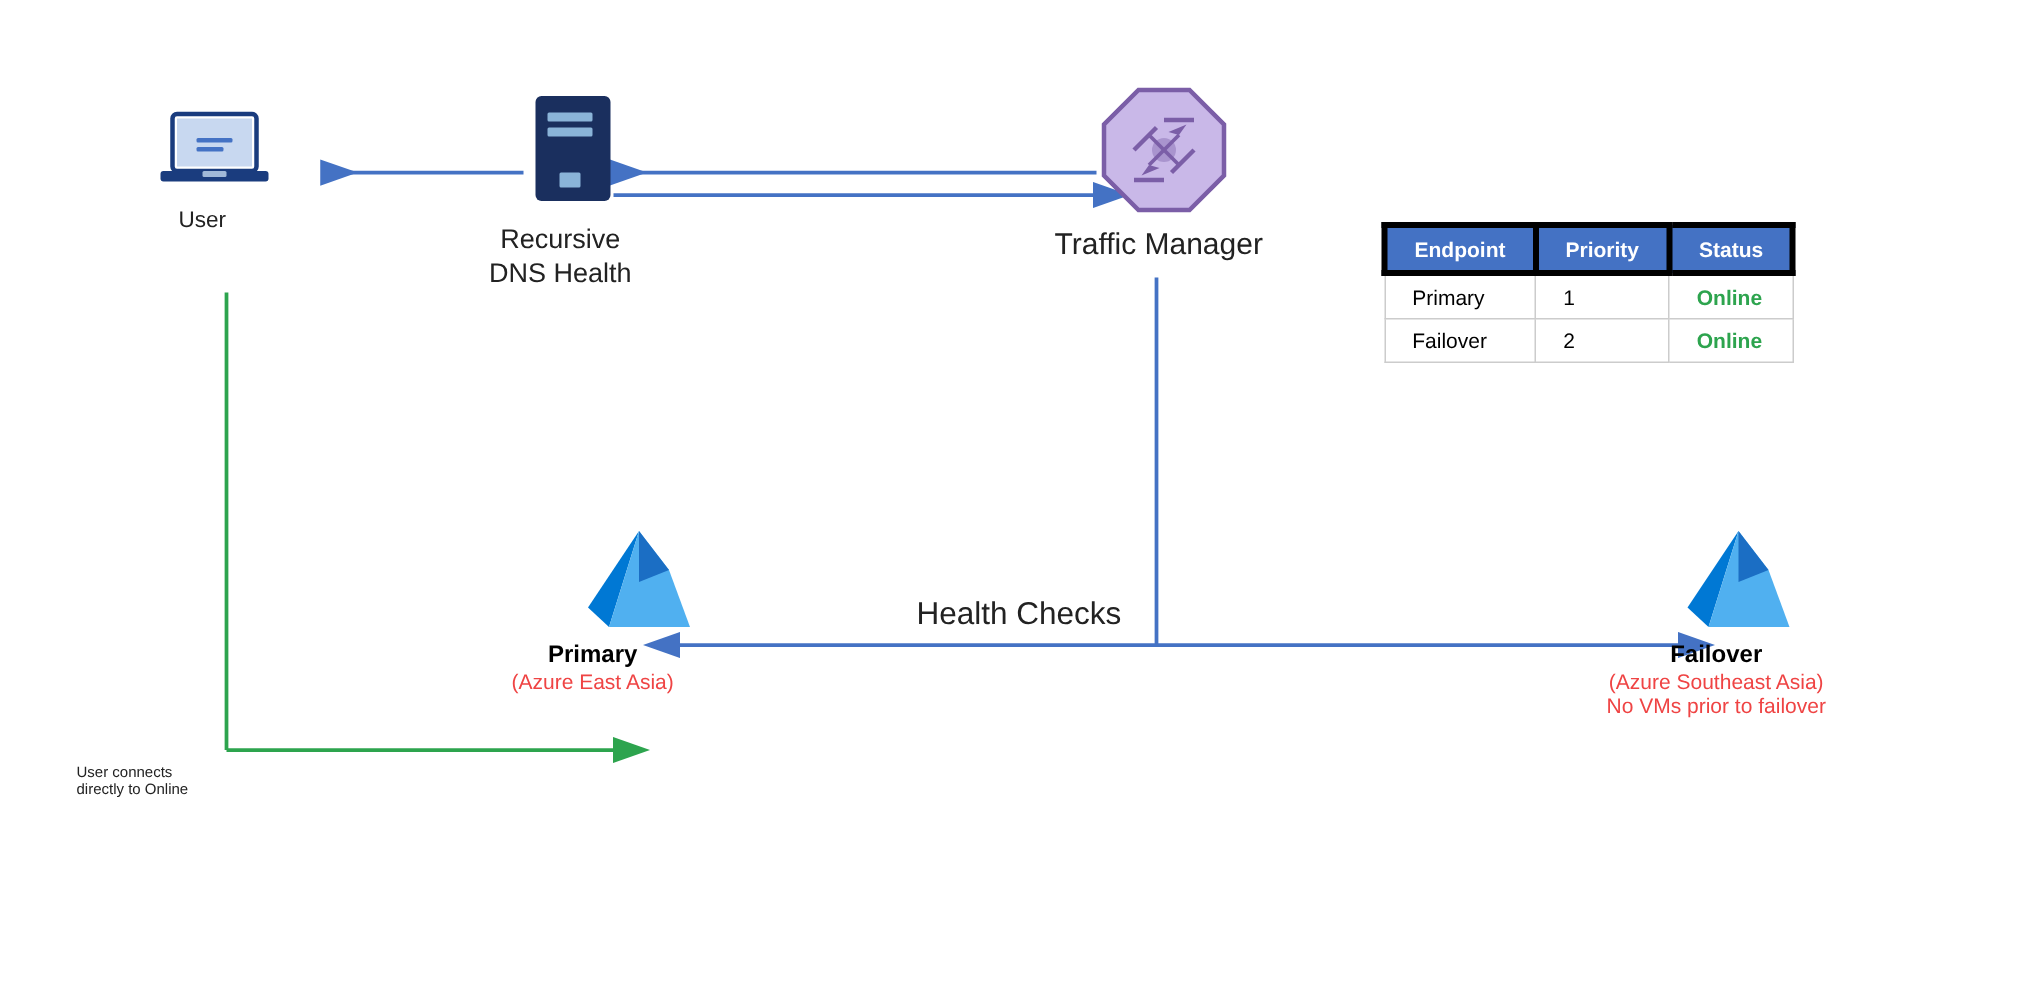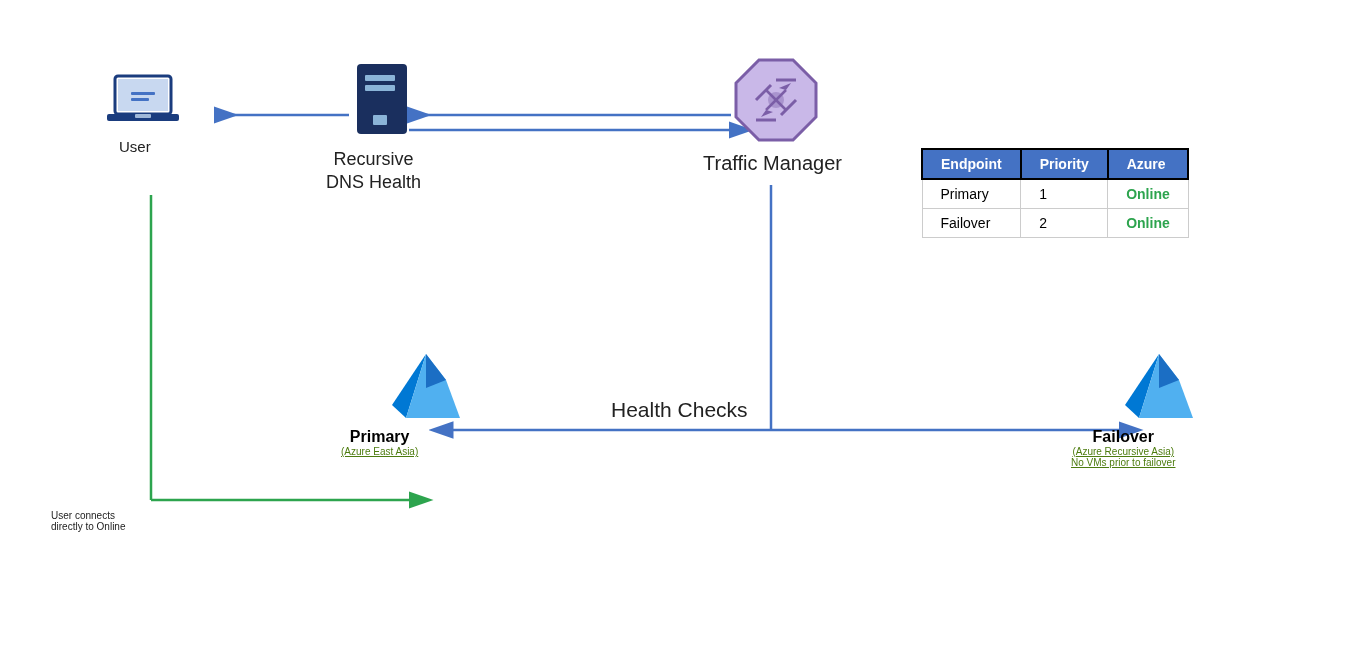"Endpoint" .endpoint-table th { border: 2px solid #000000 -> 4px solid #000000 }
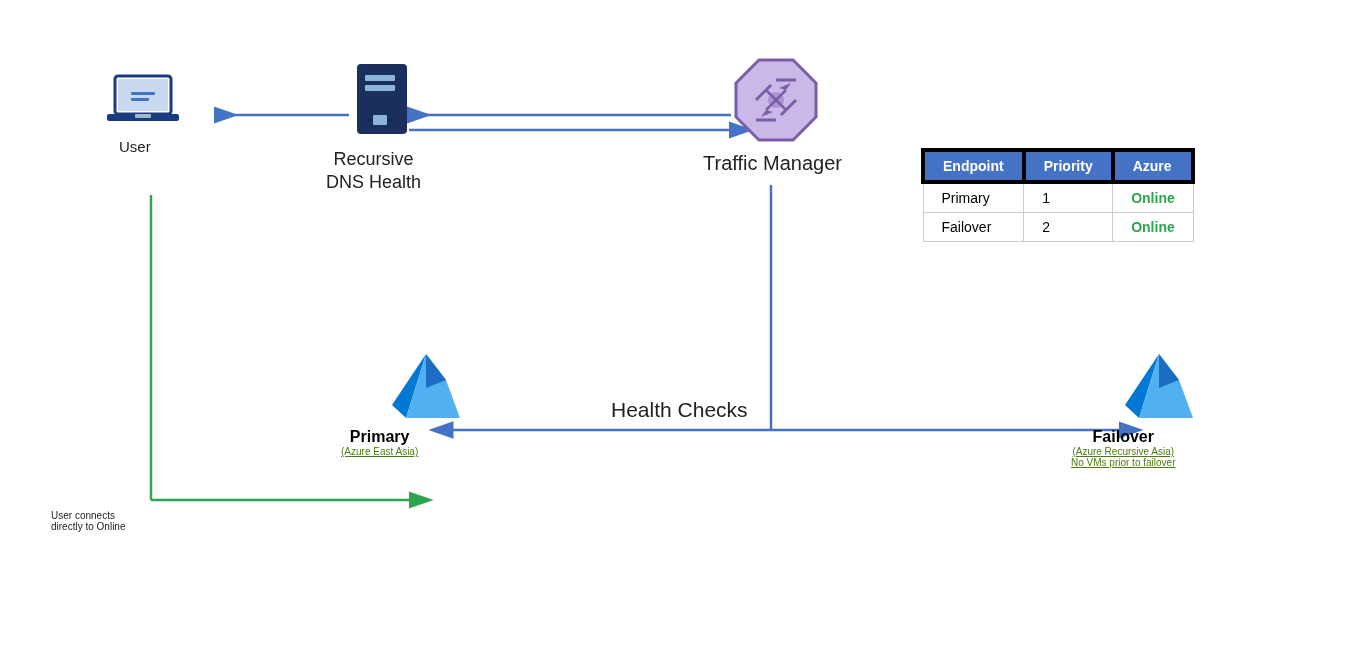"Azure" th { text: Azure -> Status }
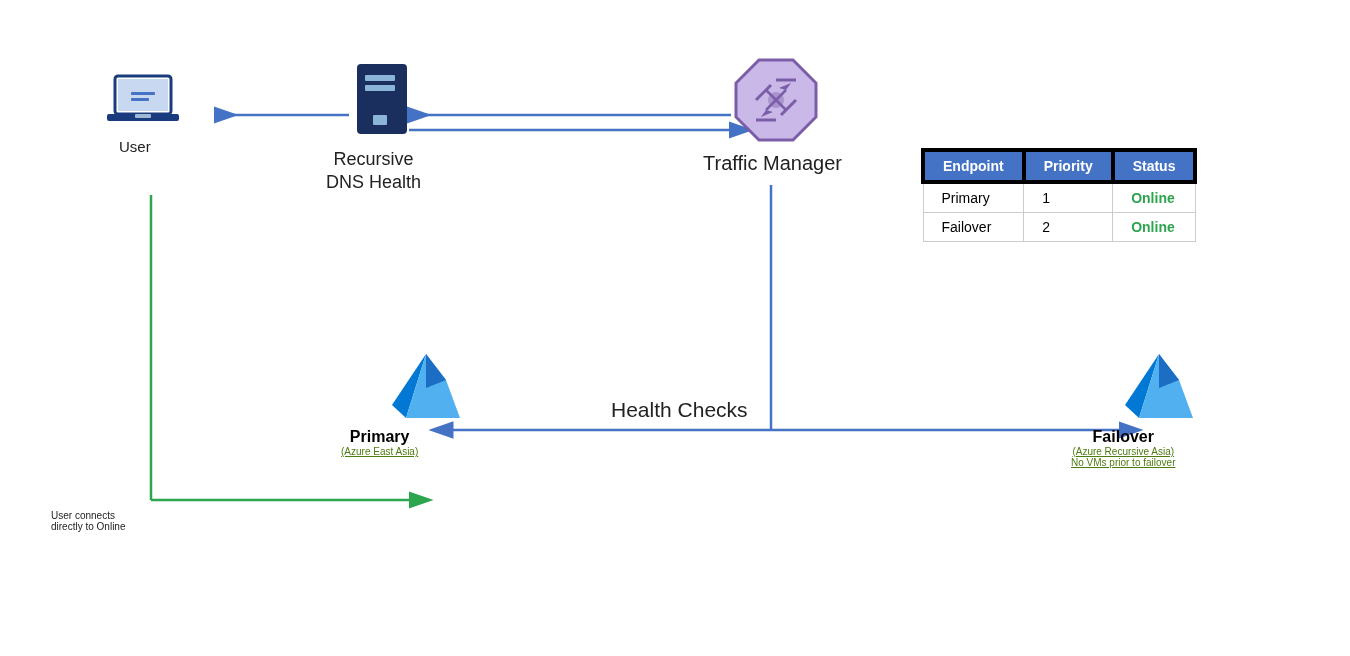"(Azure East Asia)" .region-label .sub { color: #4d7c0f -> #ef4444; font-size: 10px -> 14px; text-decoration: underline -> none }
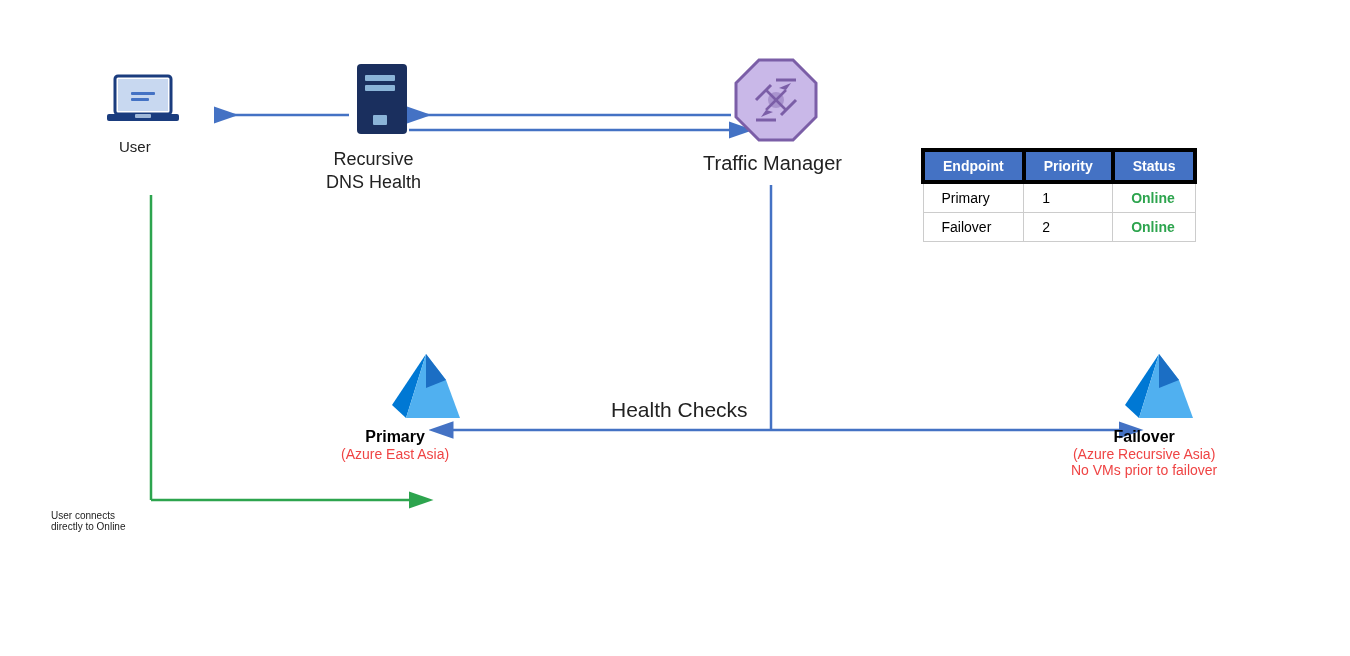"(Azure Recursive Asia)" div.sub { text: Recursive -> Southeast }
